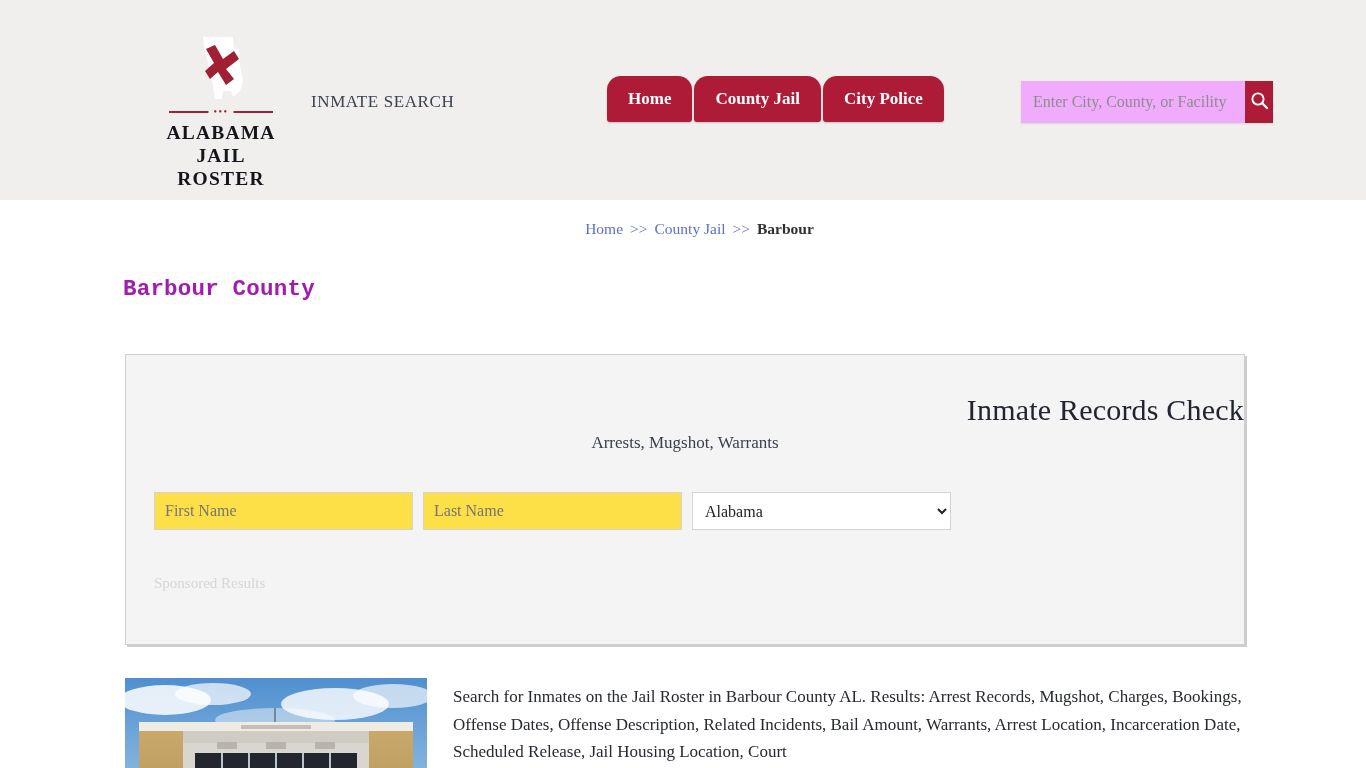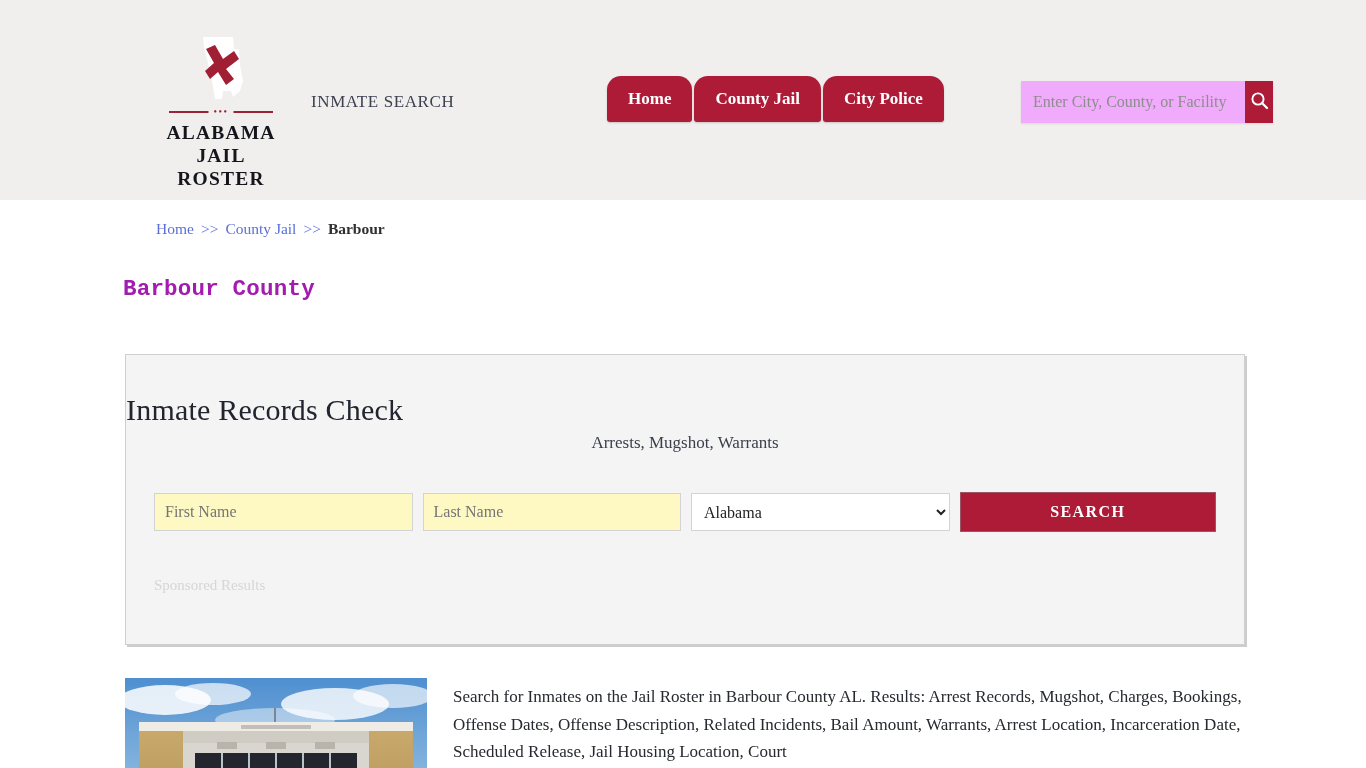"Home >> County Jail >>" .breadcrumb { text-align: none -> center }
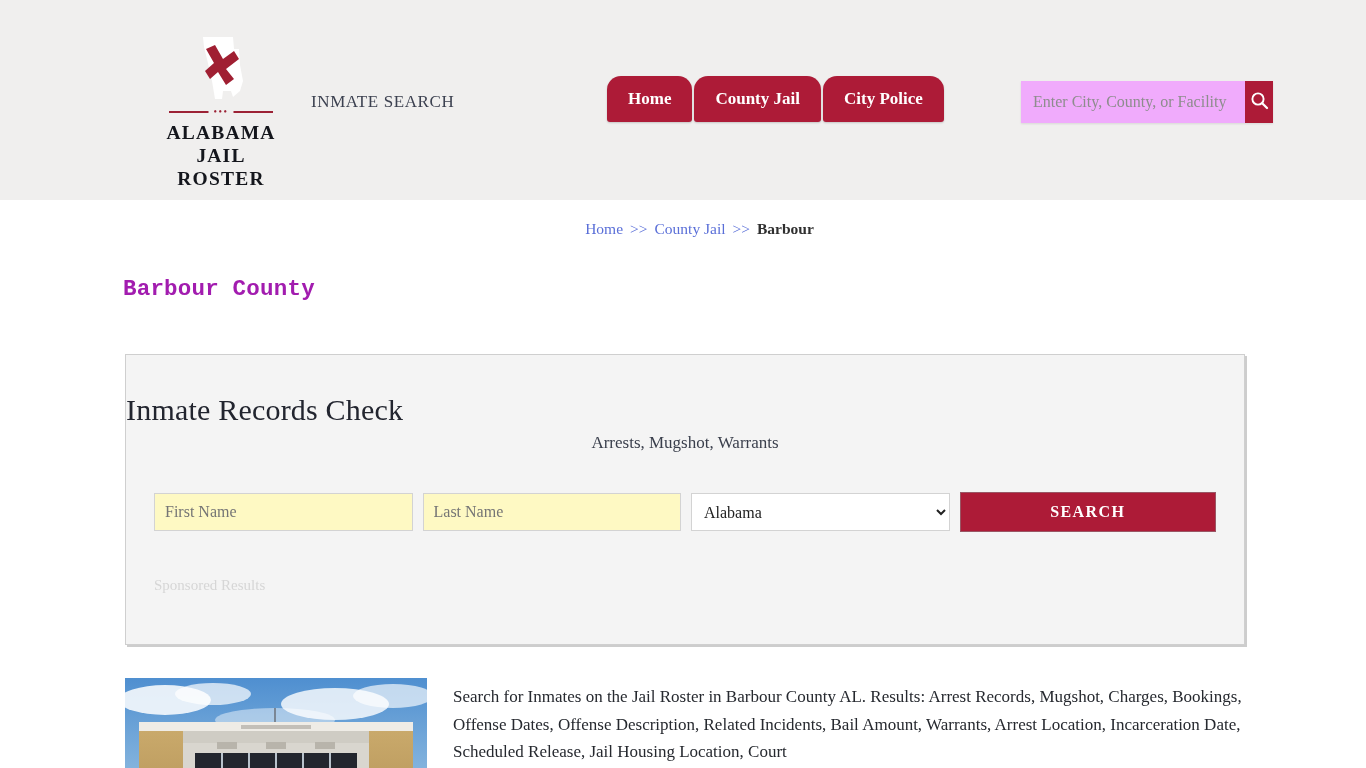"Inmate Records Check" .sponsor-title { text-align: left -> right }
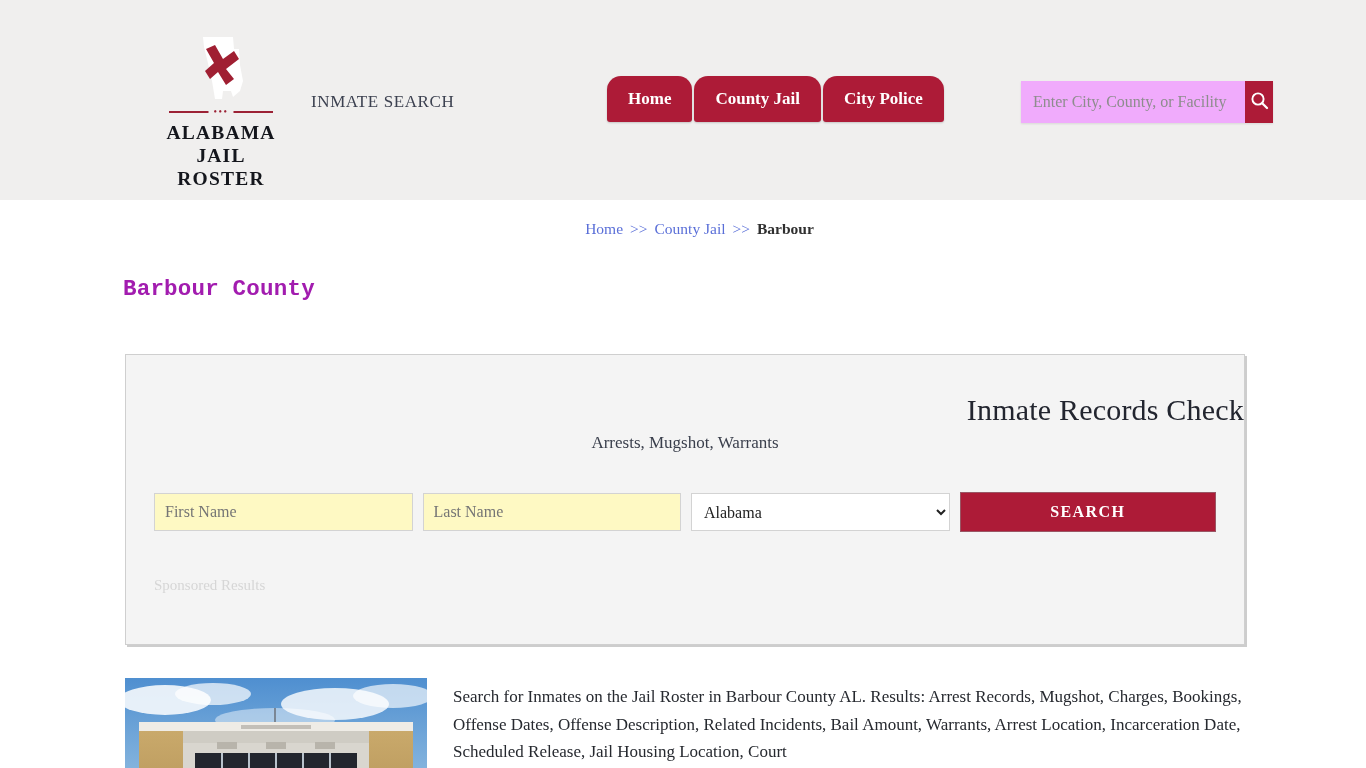"First Name" .sponsor-form input[type=text] { background: #fef9c3 -> #fde047 }
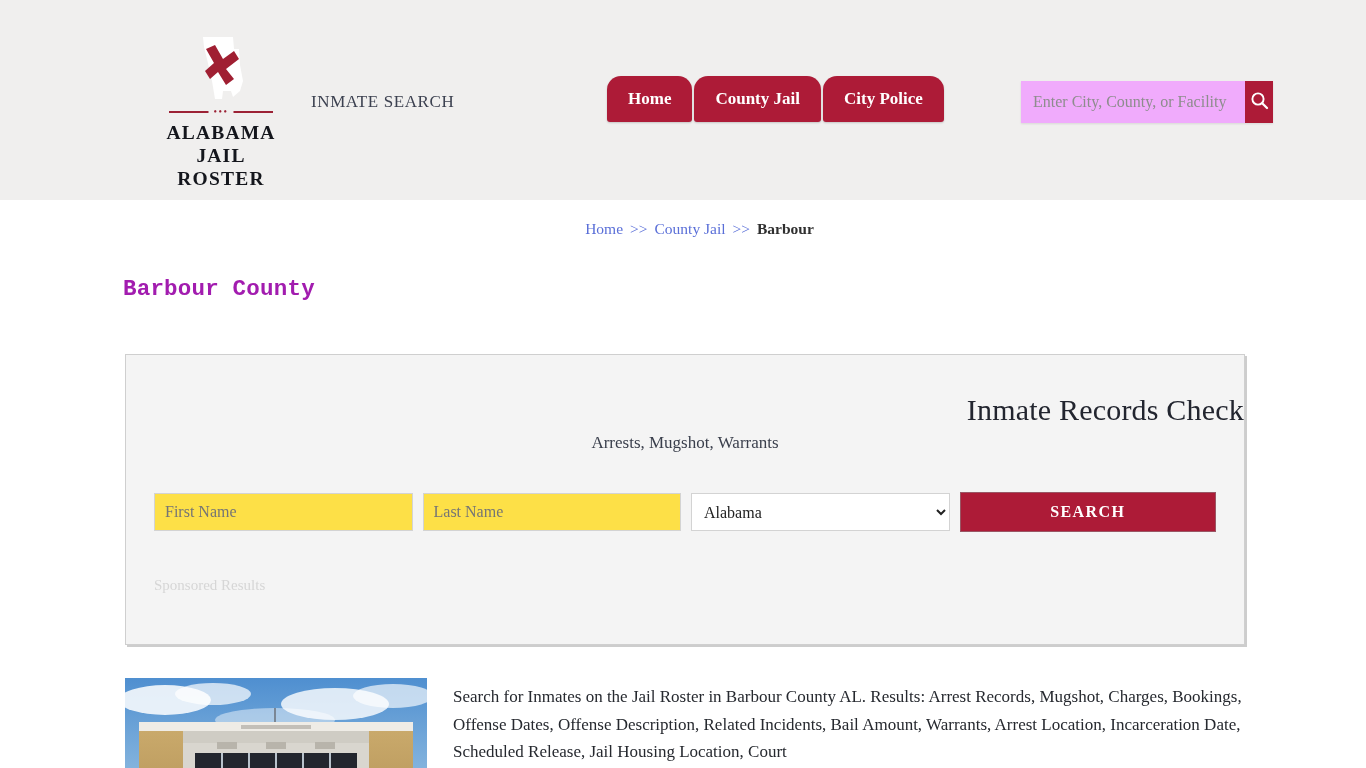"SEARCH" button.f-submit { html: <button>SEARCH</button> -> none }
